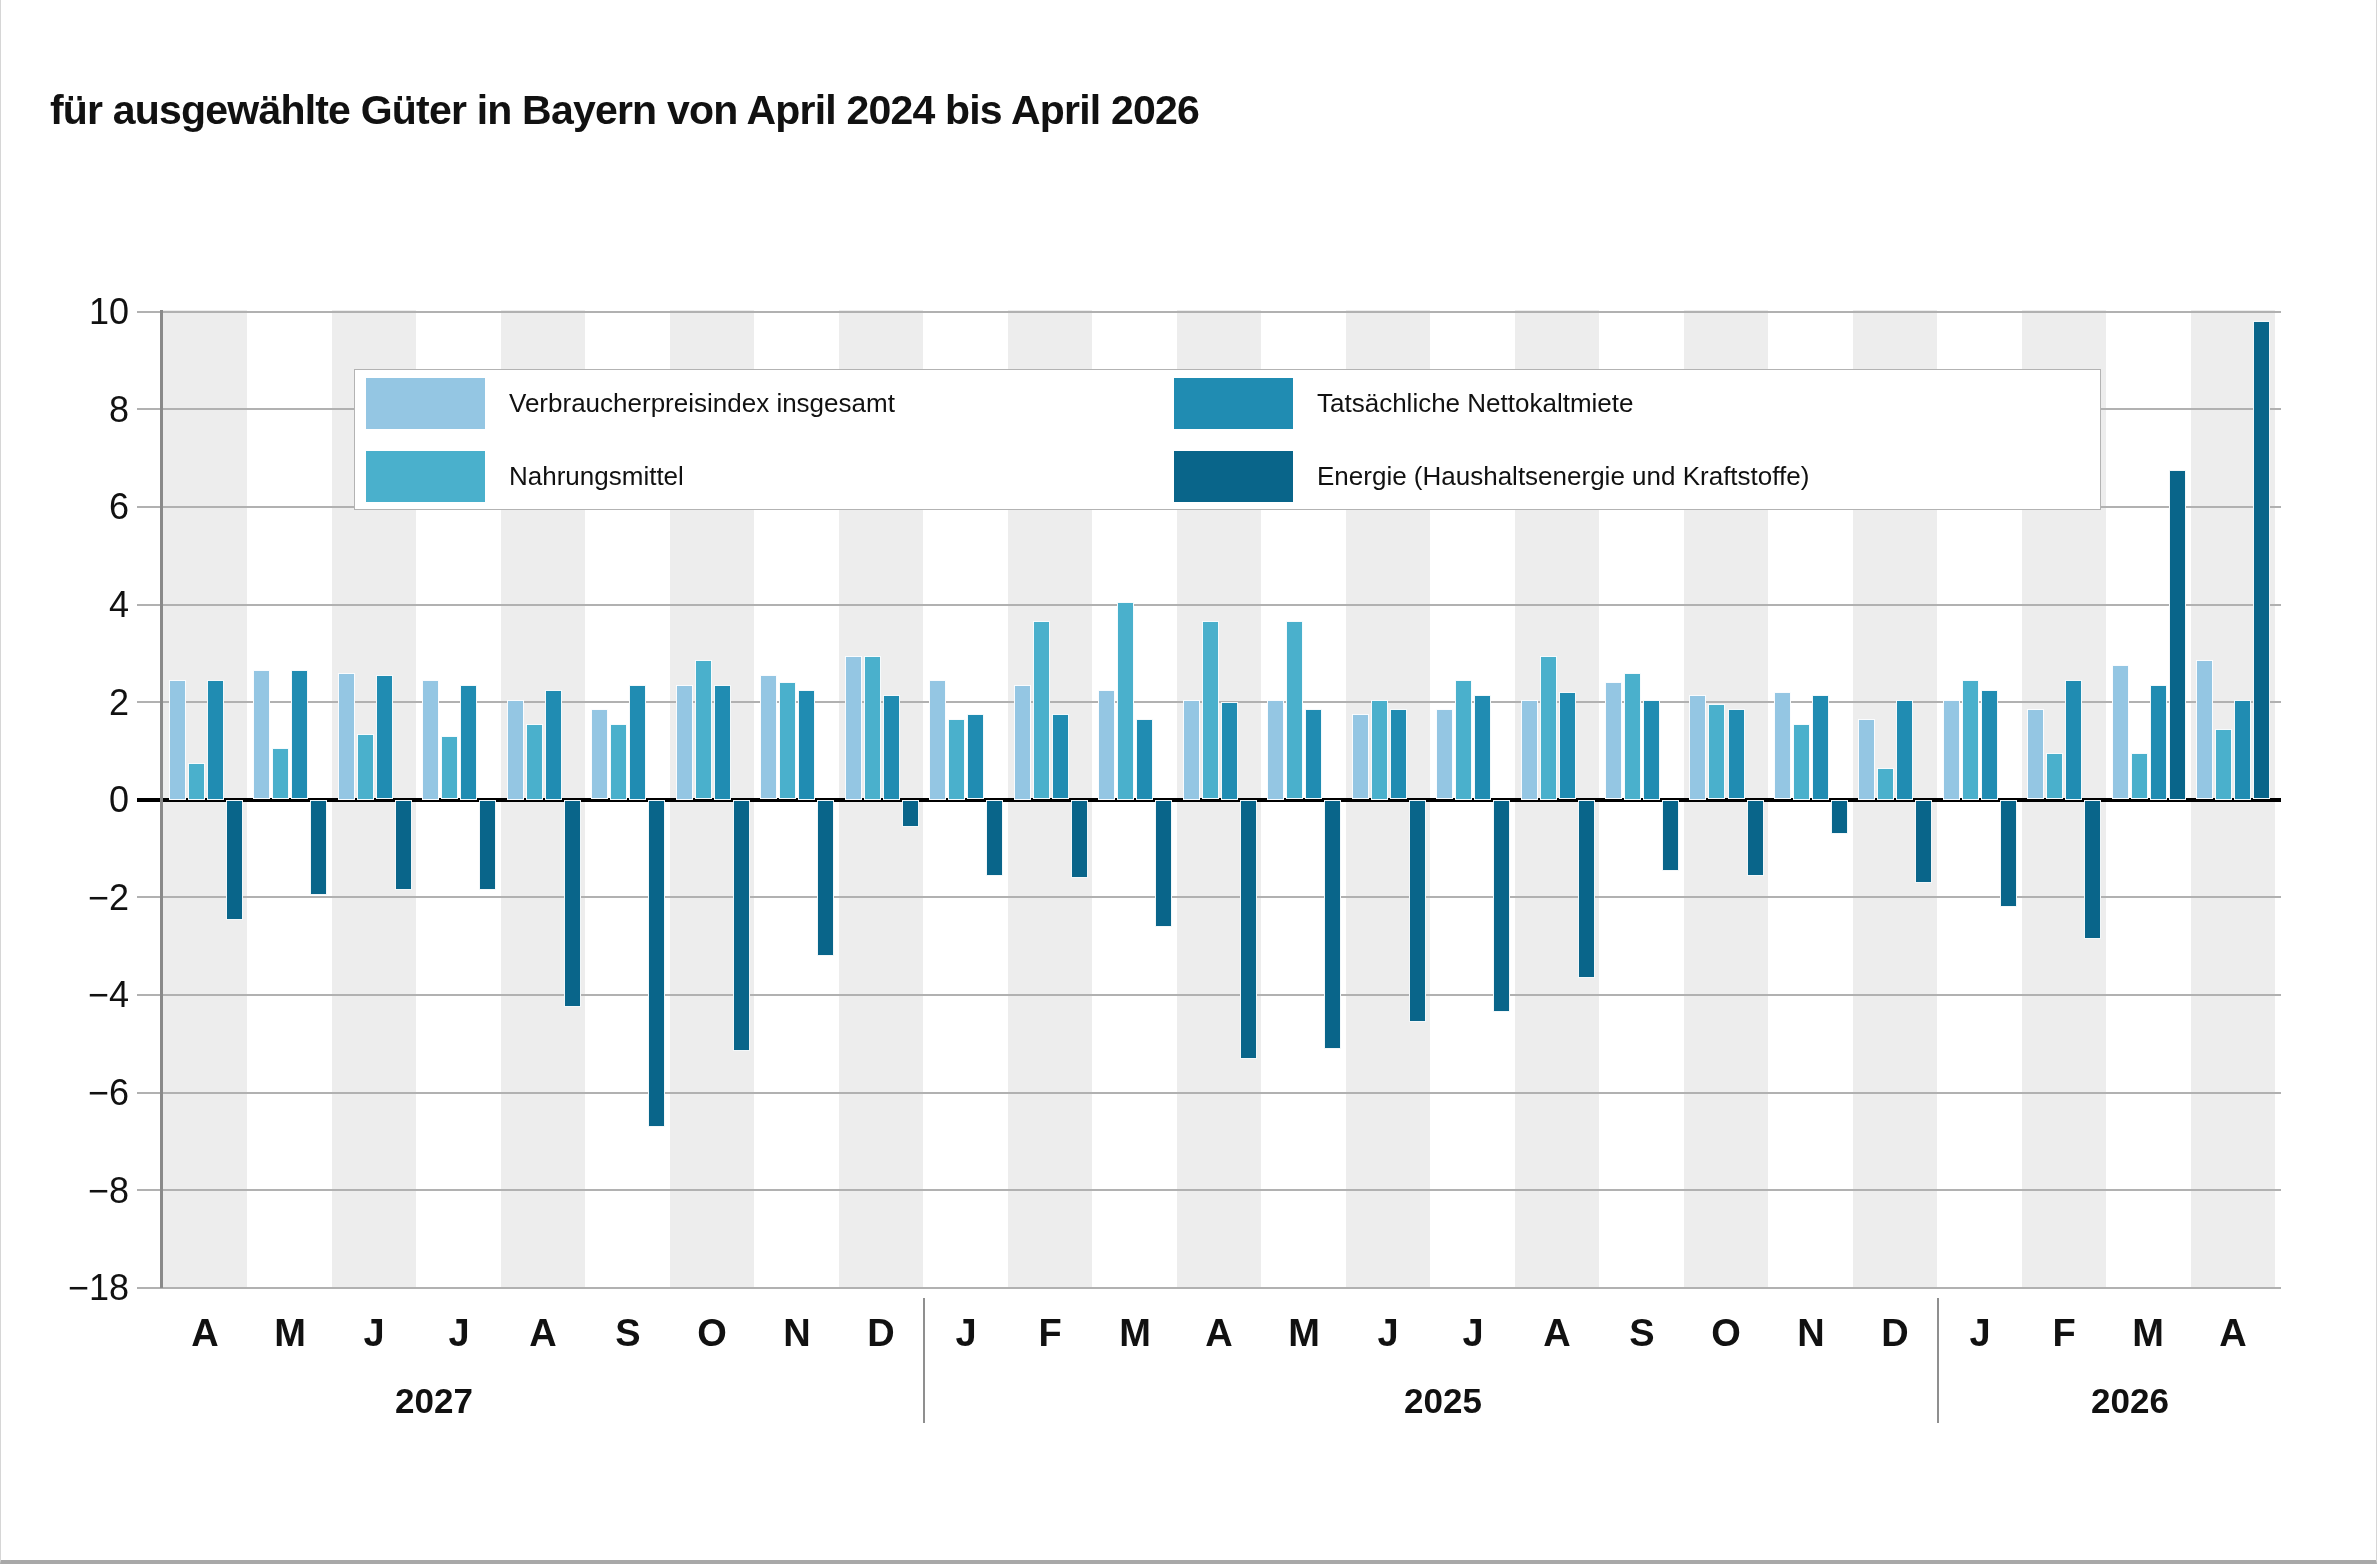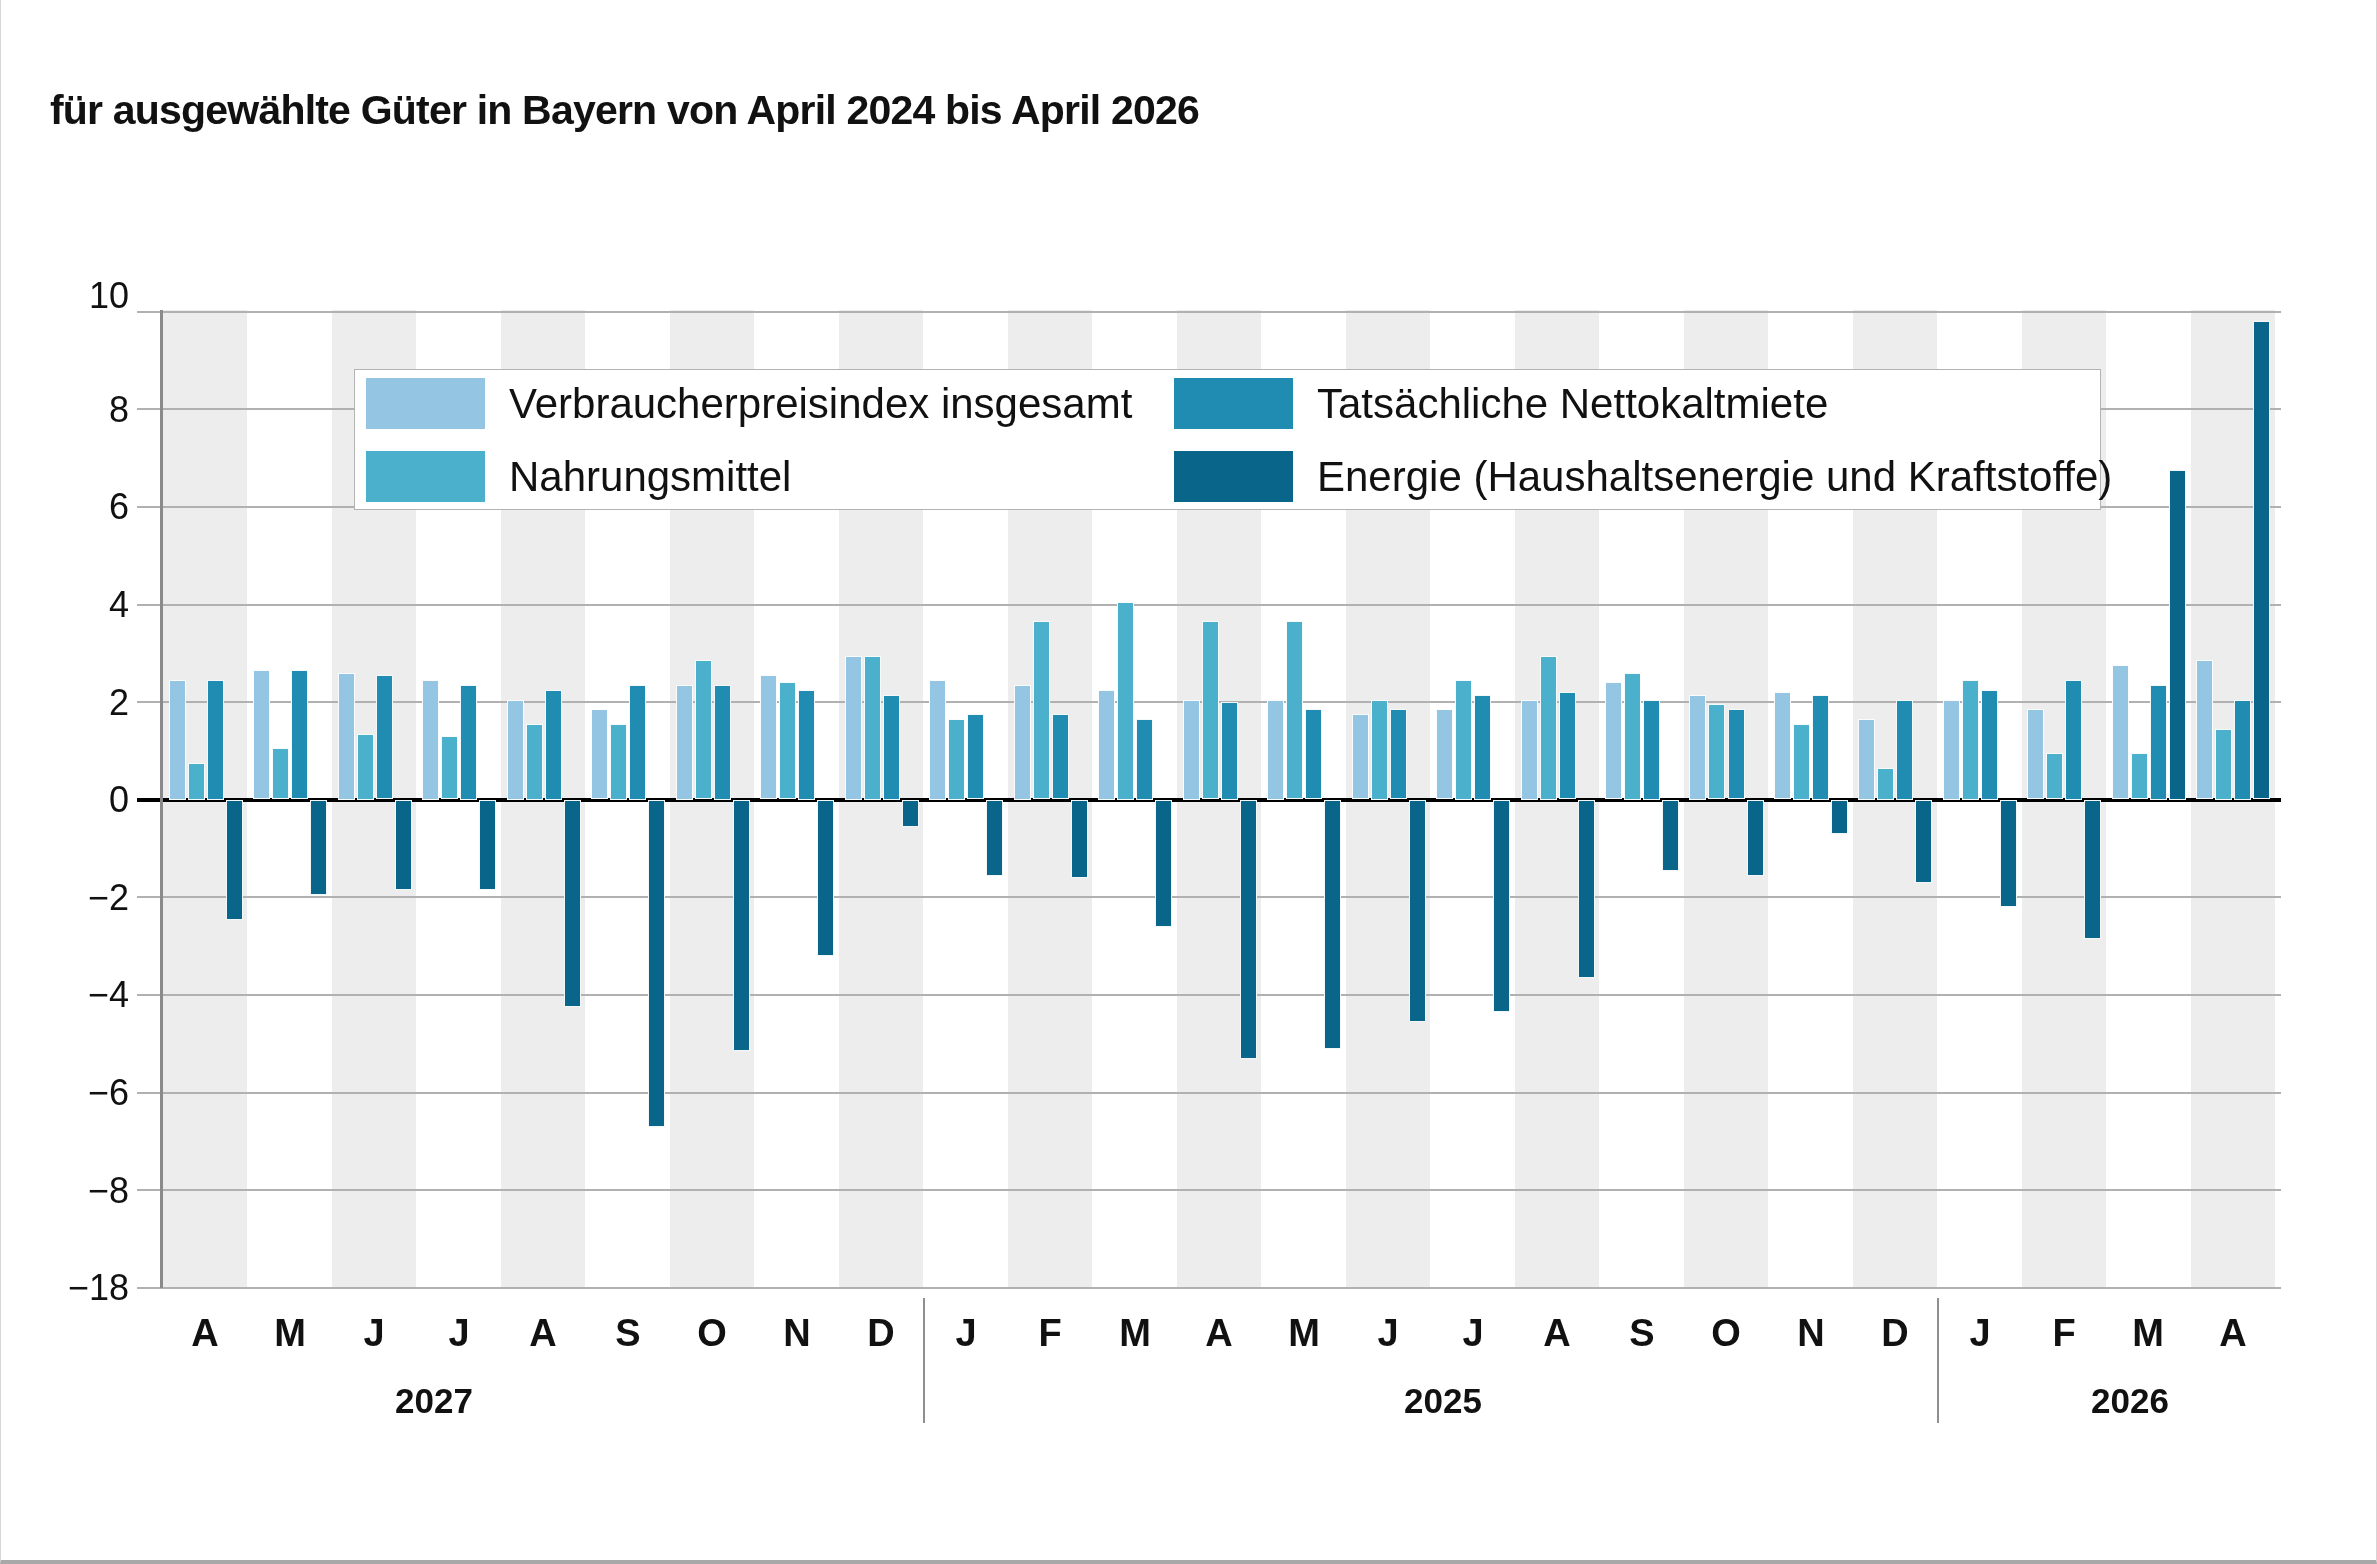"10" div.ylab { top: 274px -> 290px }
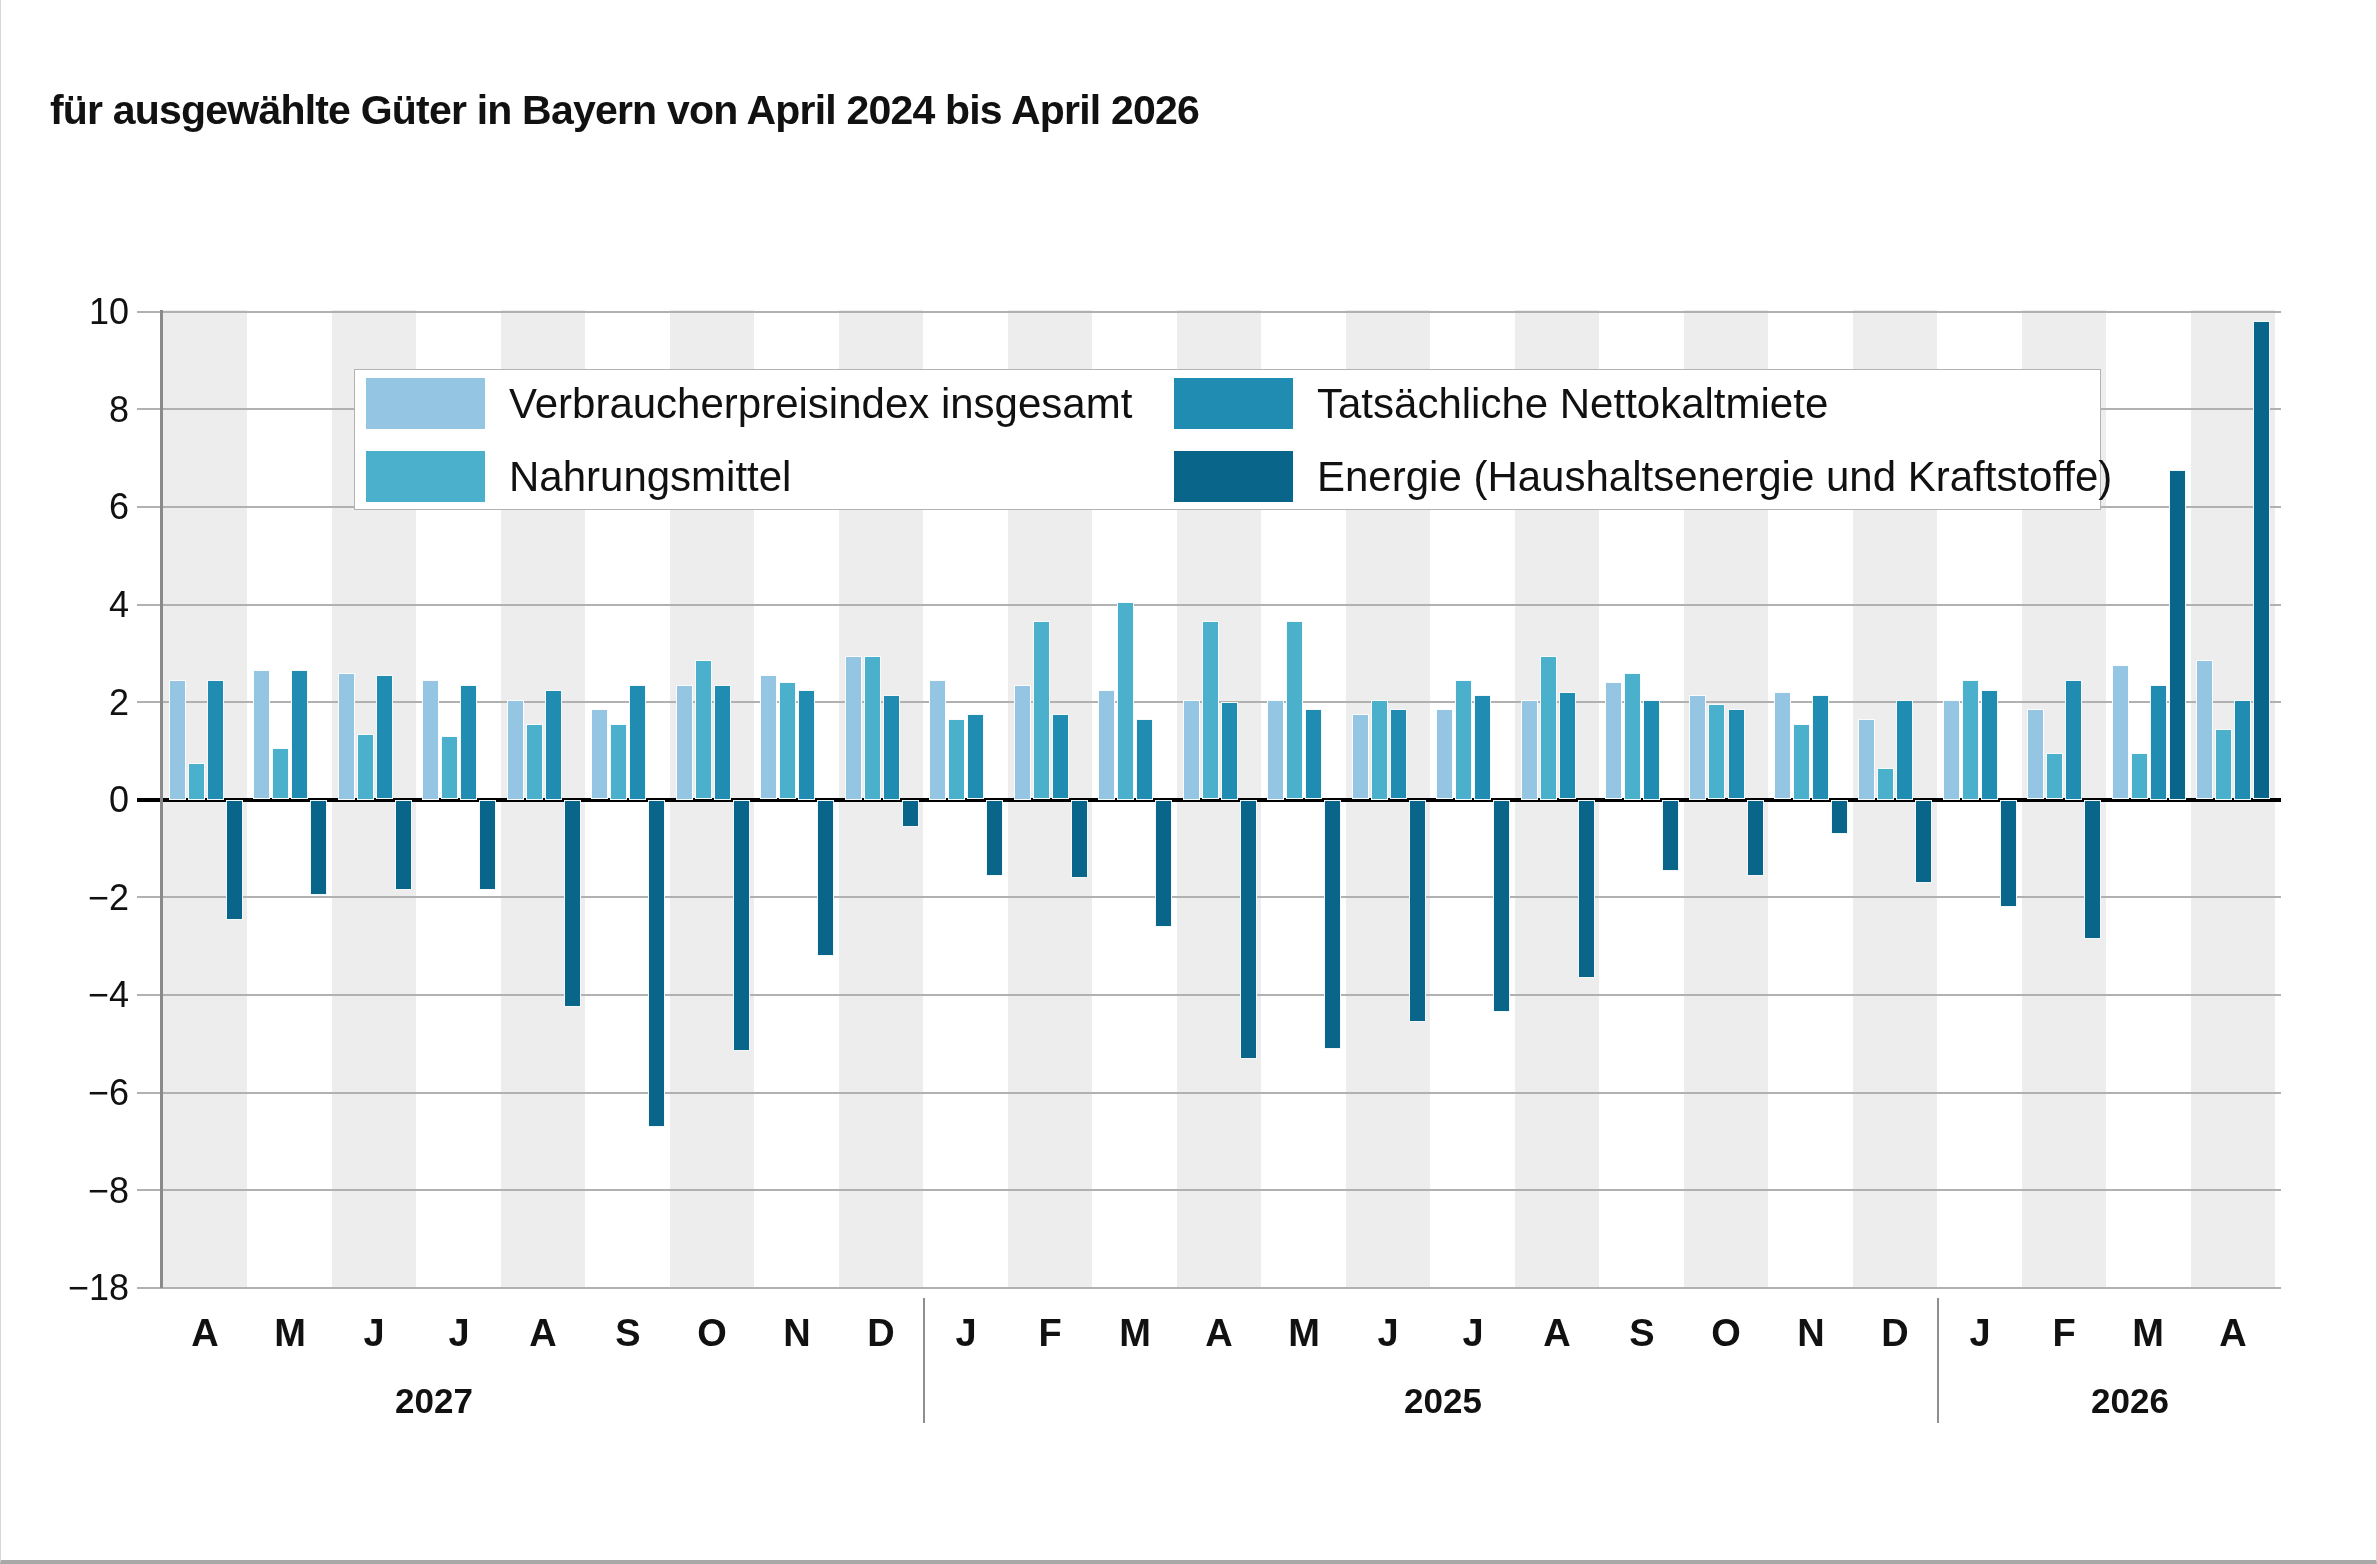"Verbraucherpreisindex insgesamt" .legend-label { font-size: 42px -> 26px }
